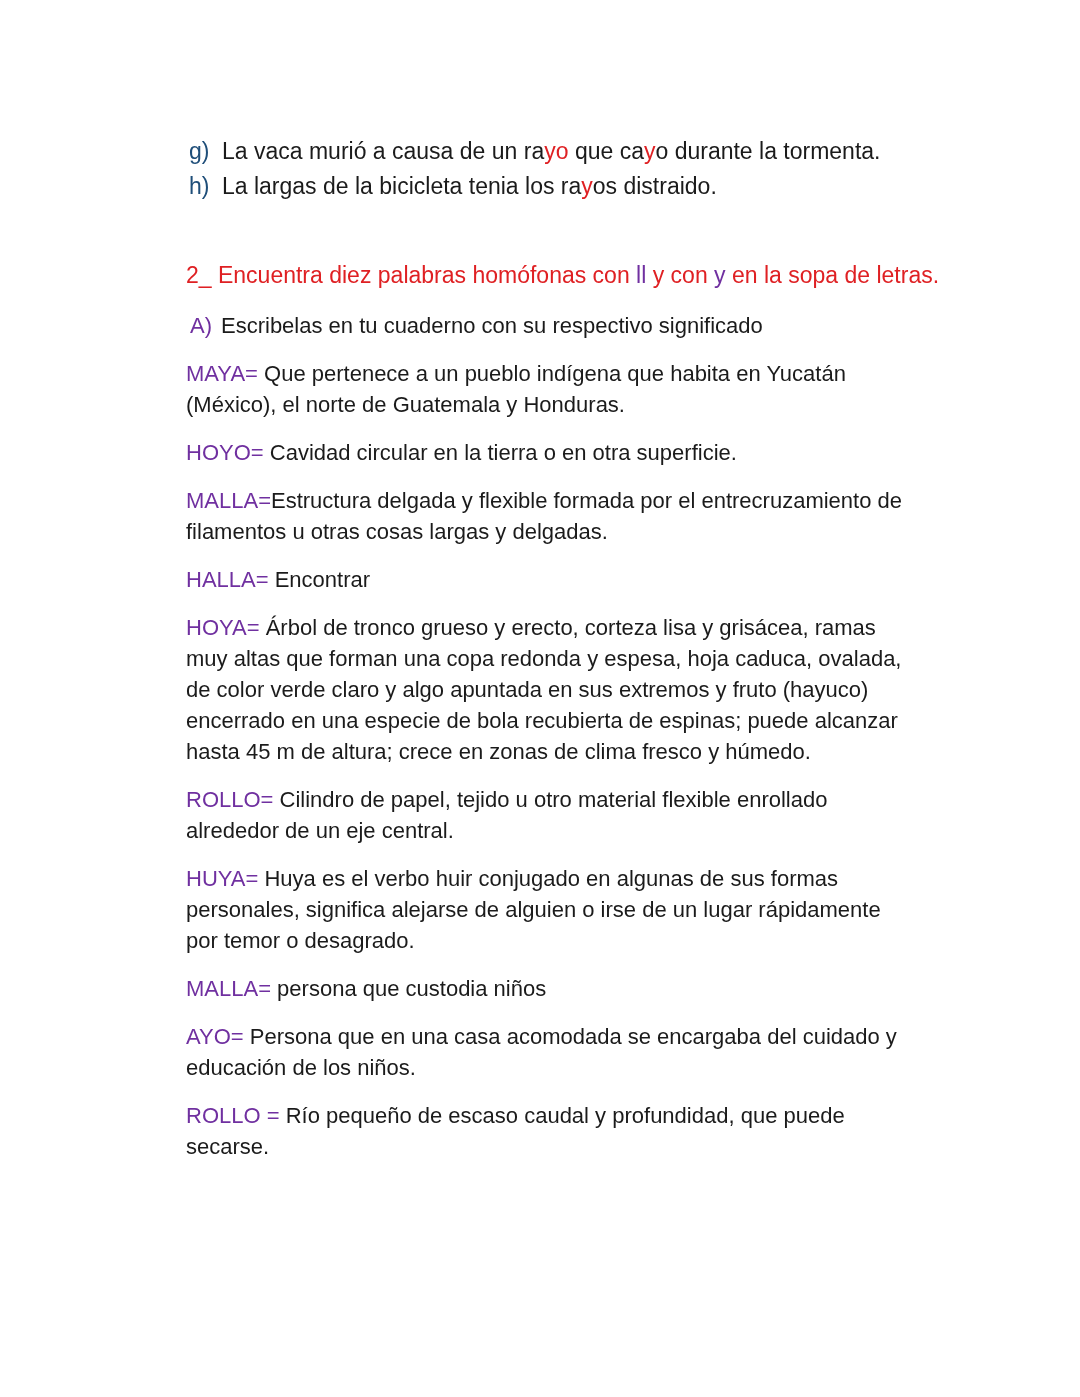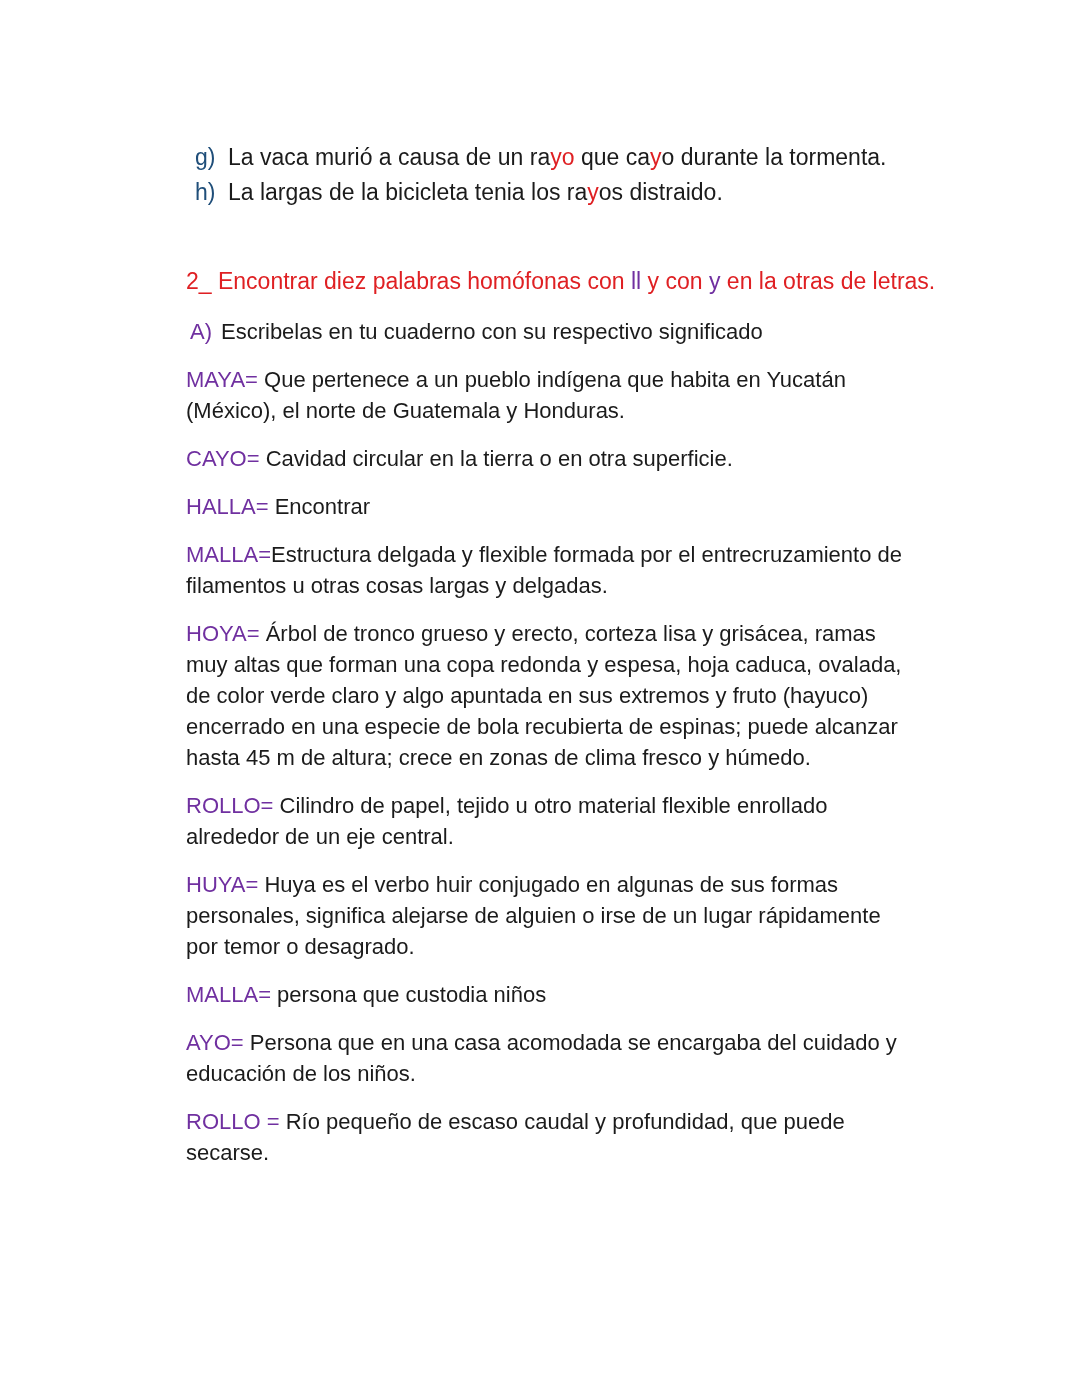"g) La vaca murió a" .ex1-list { margin: 12px -> 6px }
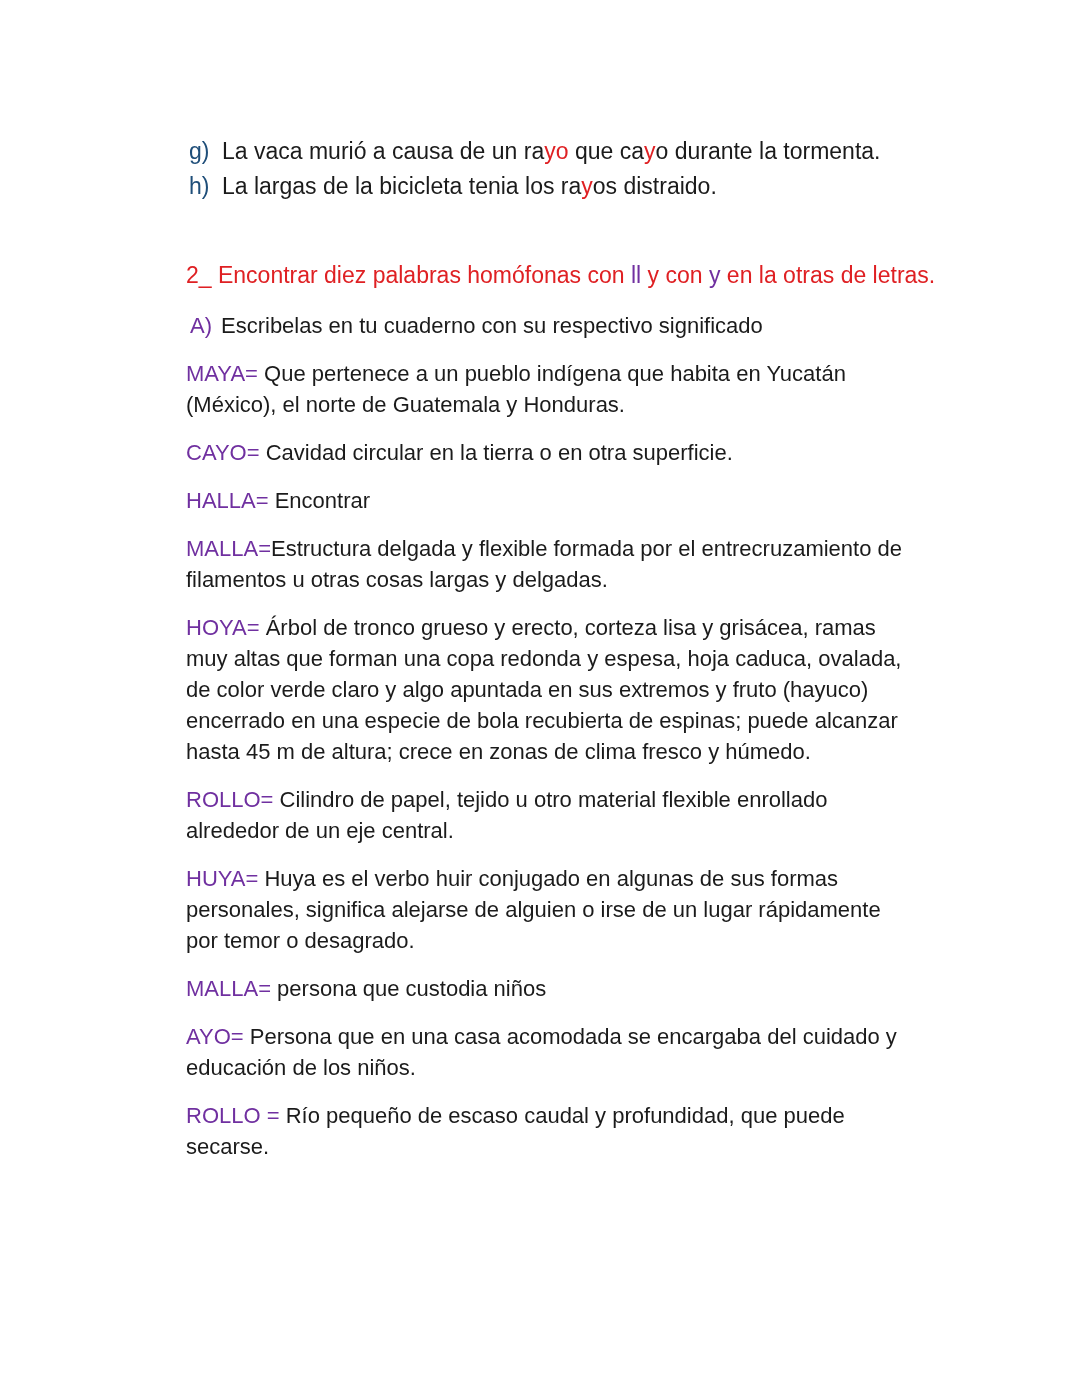"2_ Encontrar diez palabras homófonas" span.c-red { text: Encontrar -> Encuentra }
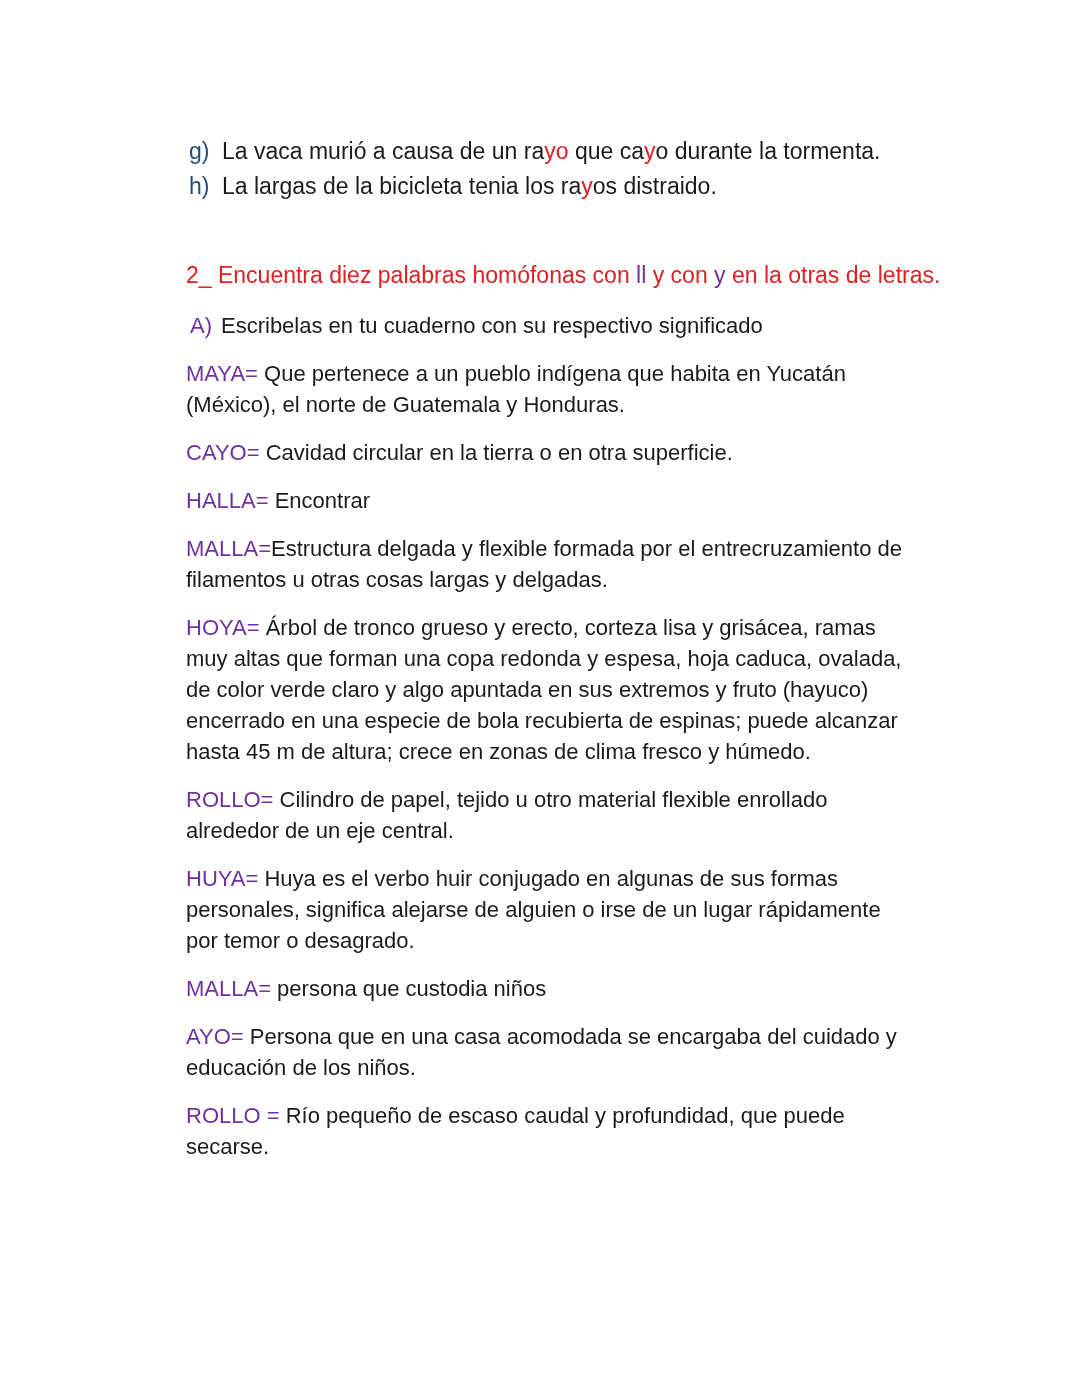"en la otras de letras." span.c-red { text: otras -> sopa }
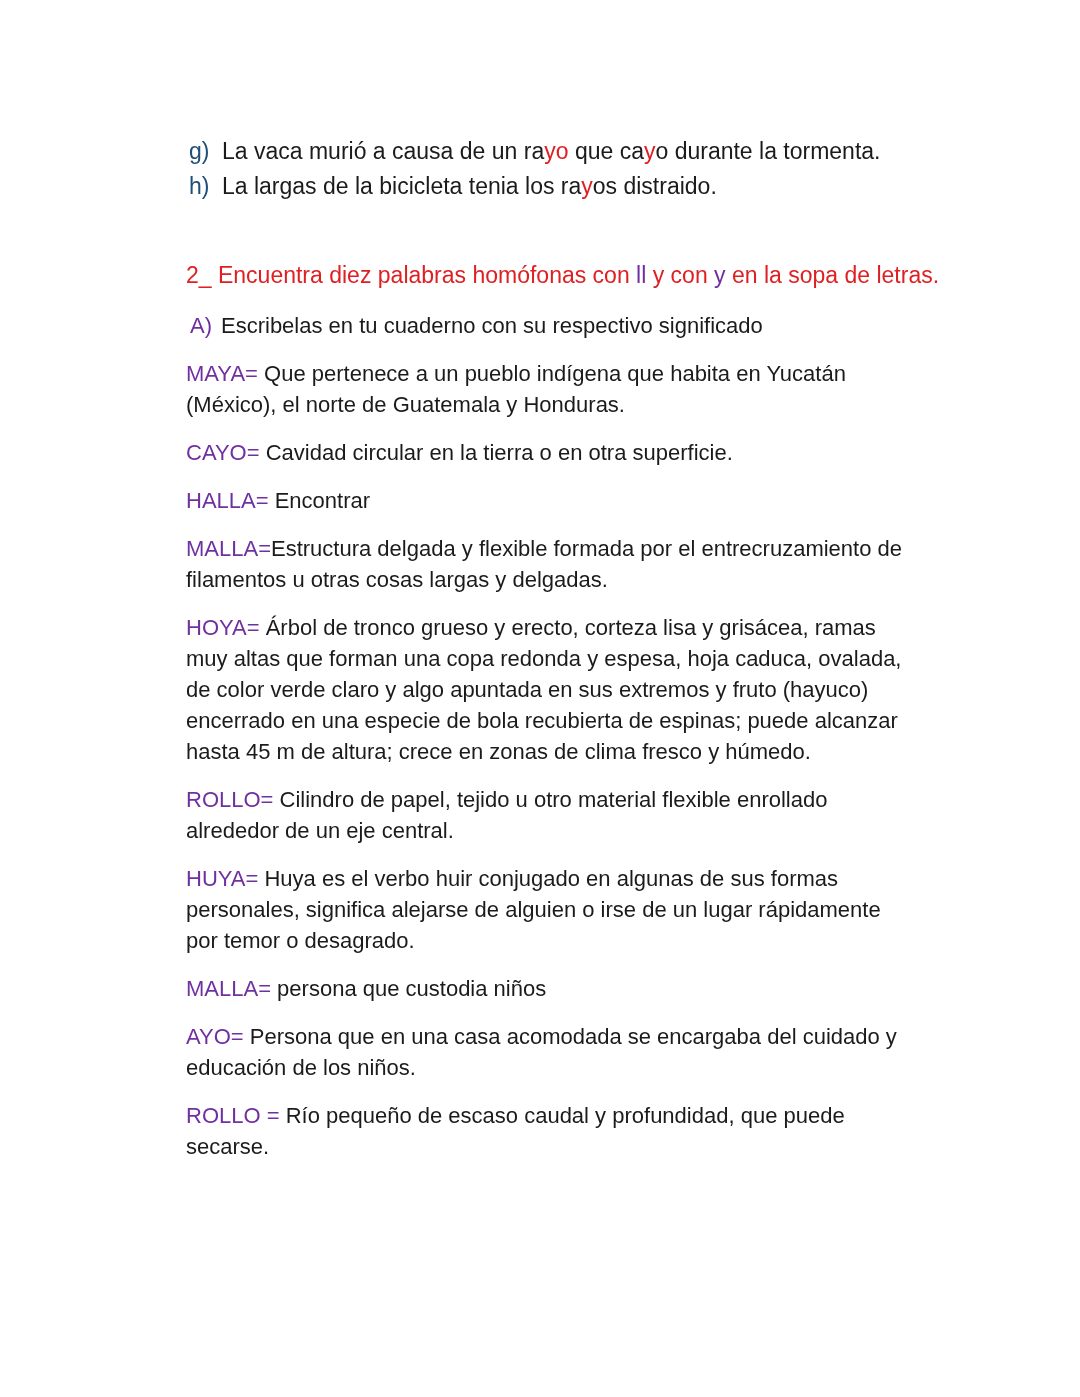"CAYO=" span.term { text: CAYO -> HOYO }
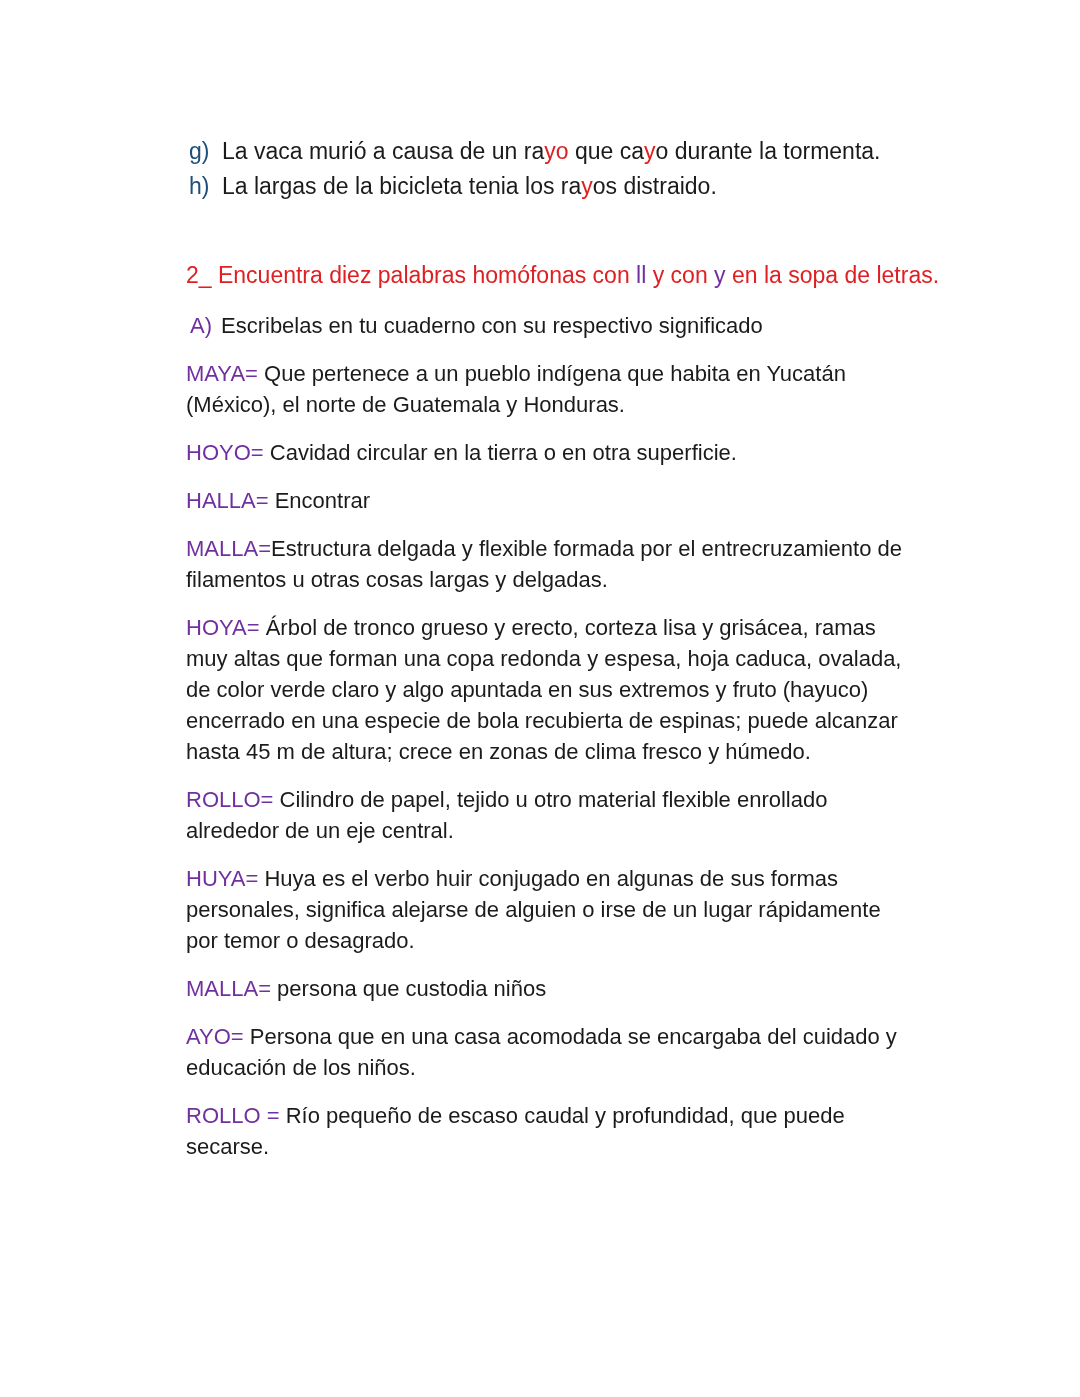"HALLA= Encontrar" p.def { order: before "MALLA=Estructura delgada y flexible" -> after "MALLA=Estructura delgada y flexible" }
